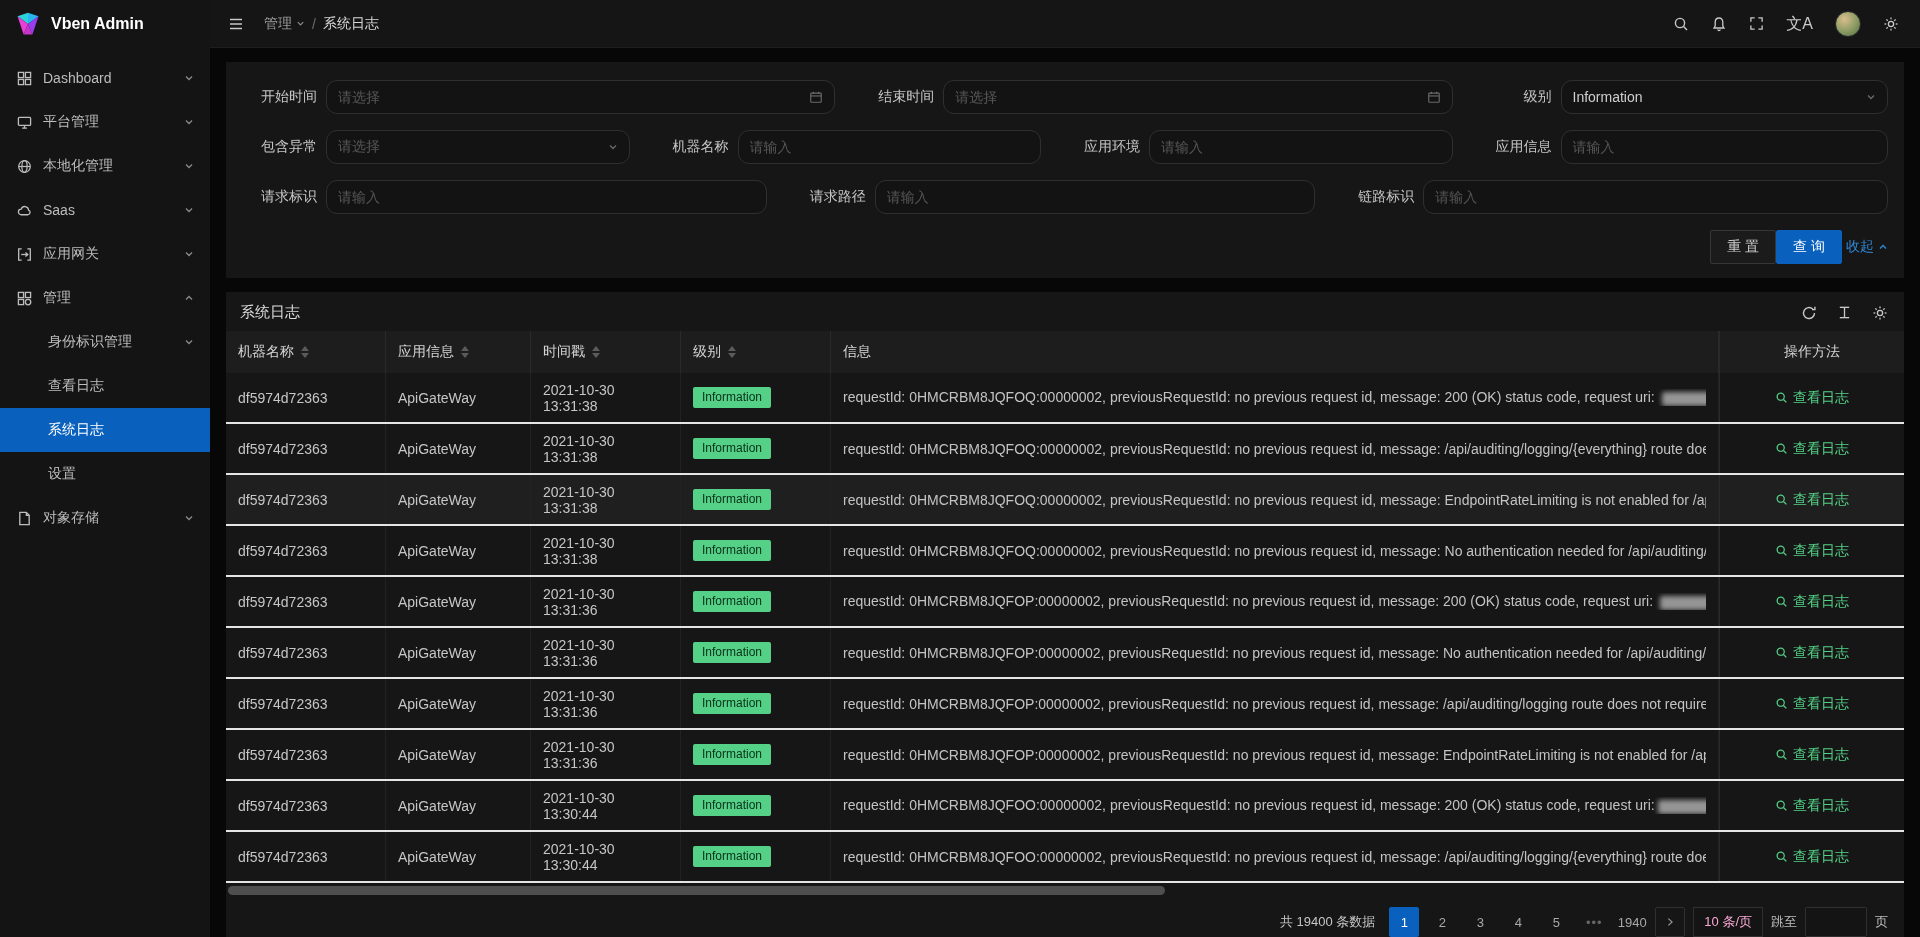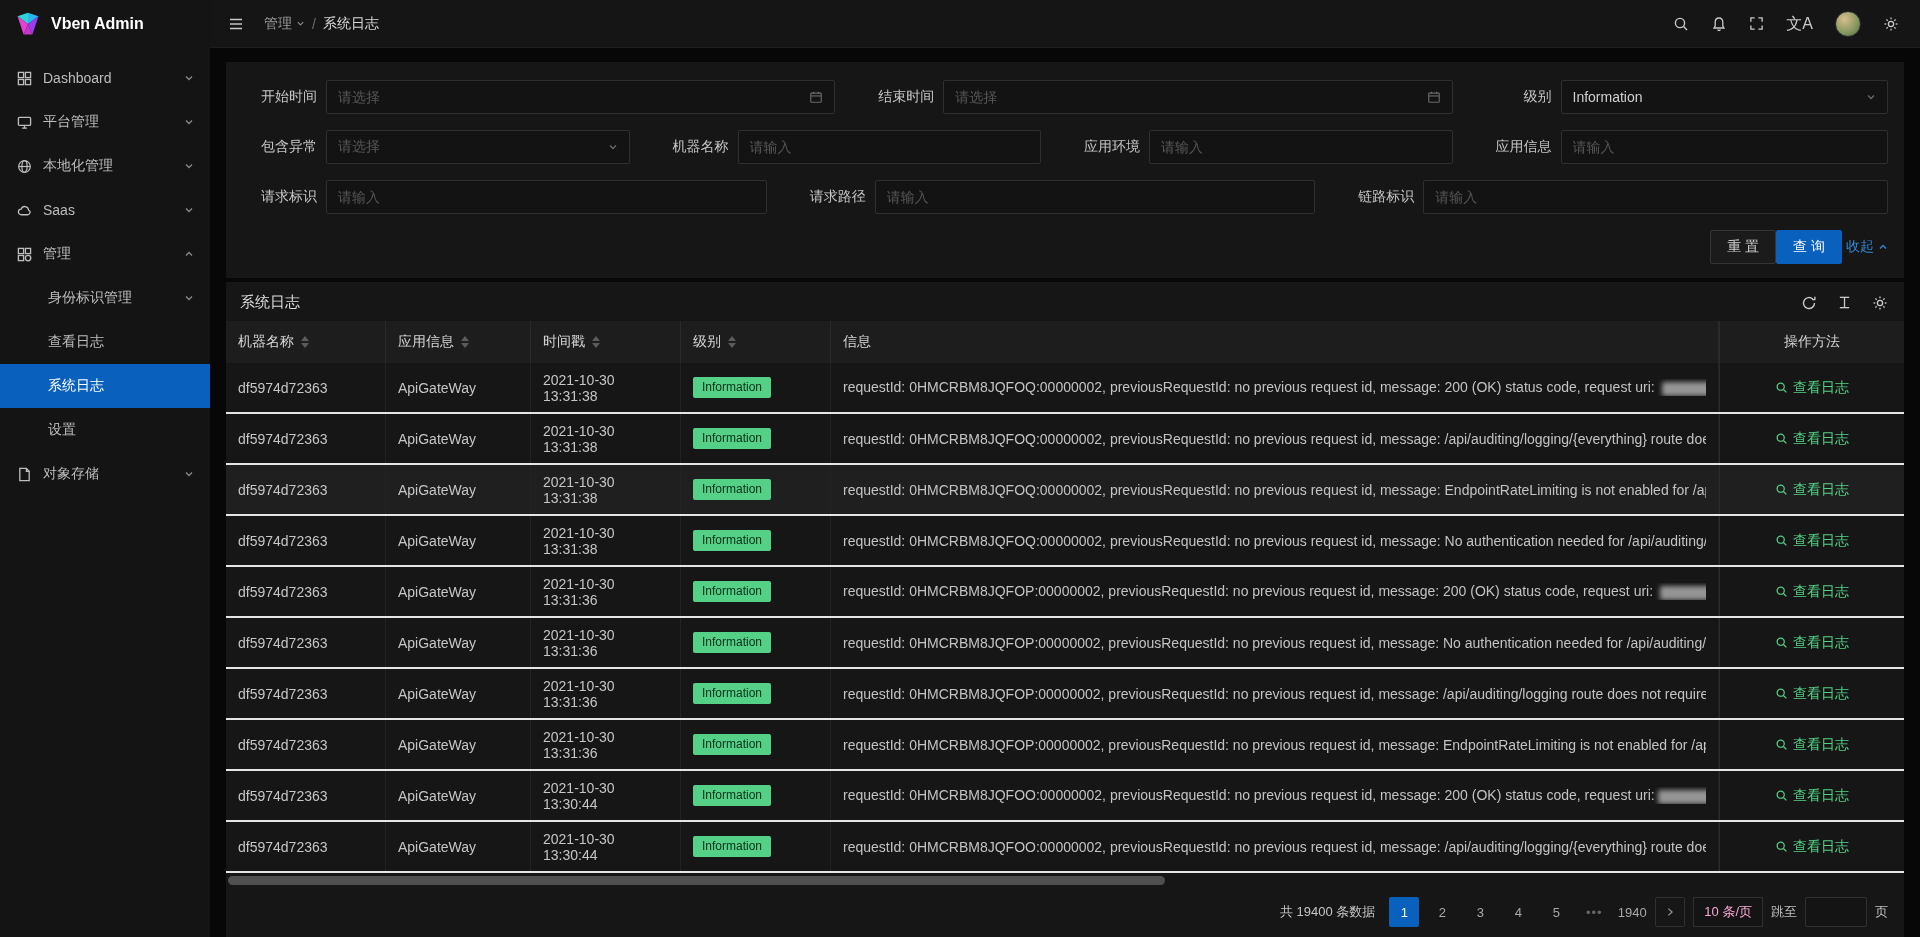"开始时间" .filter-panel { margin-bottom: 4px -> 14px }
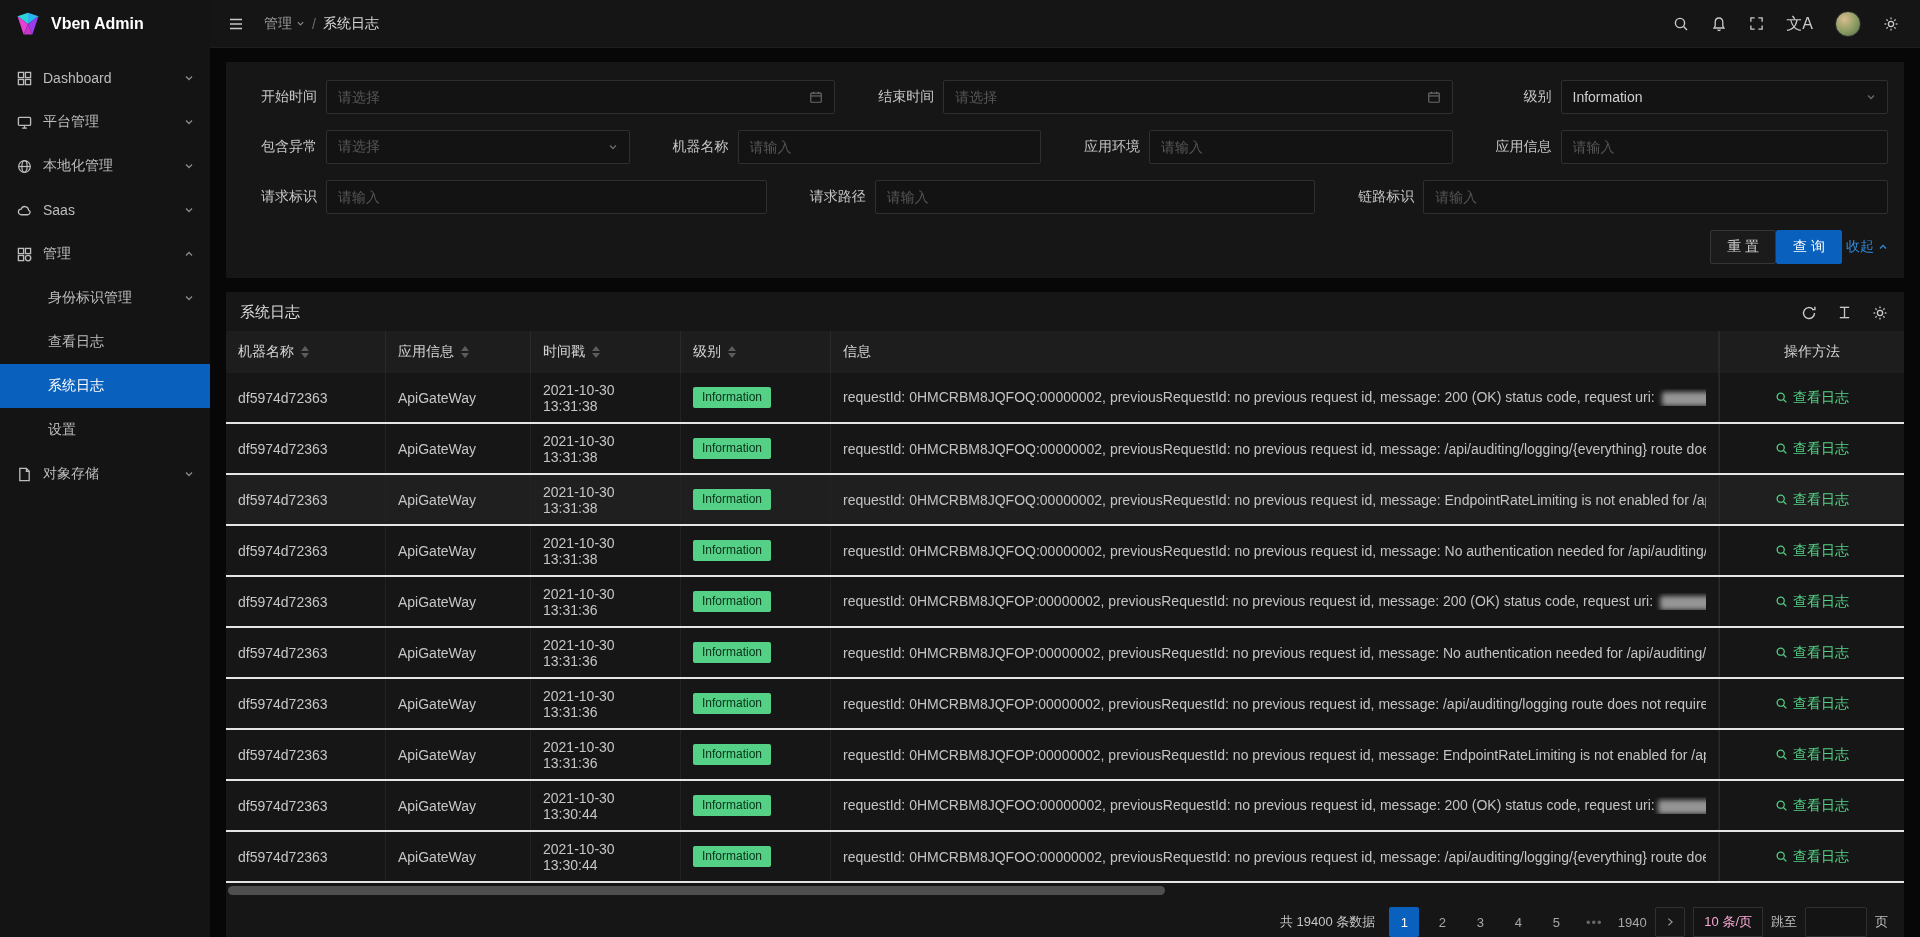"请选择" .f-control { border-radius: 2px -> 11px }
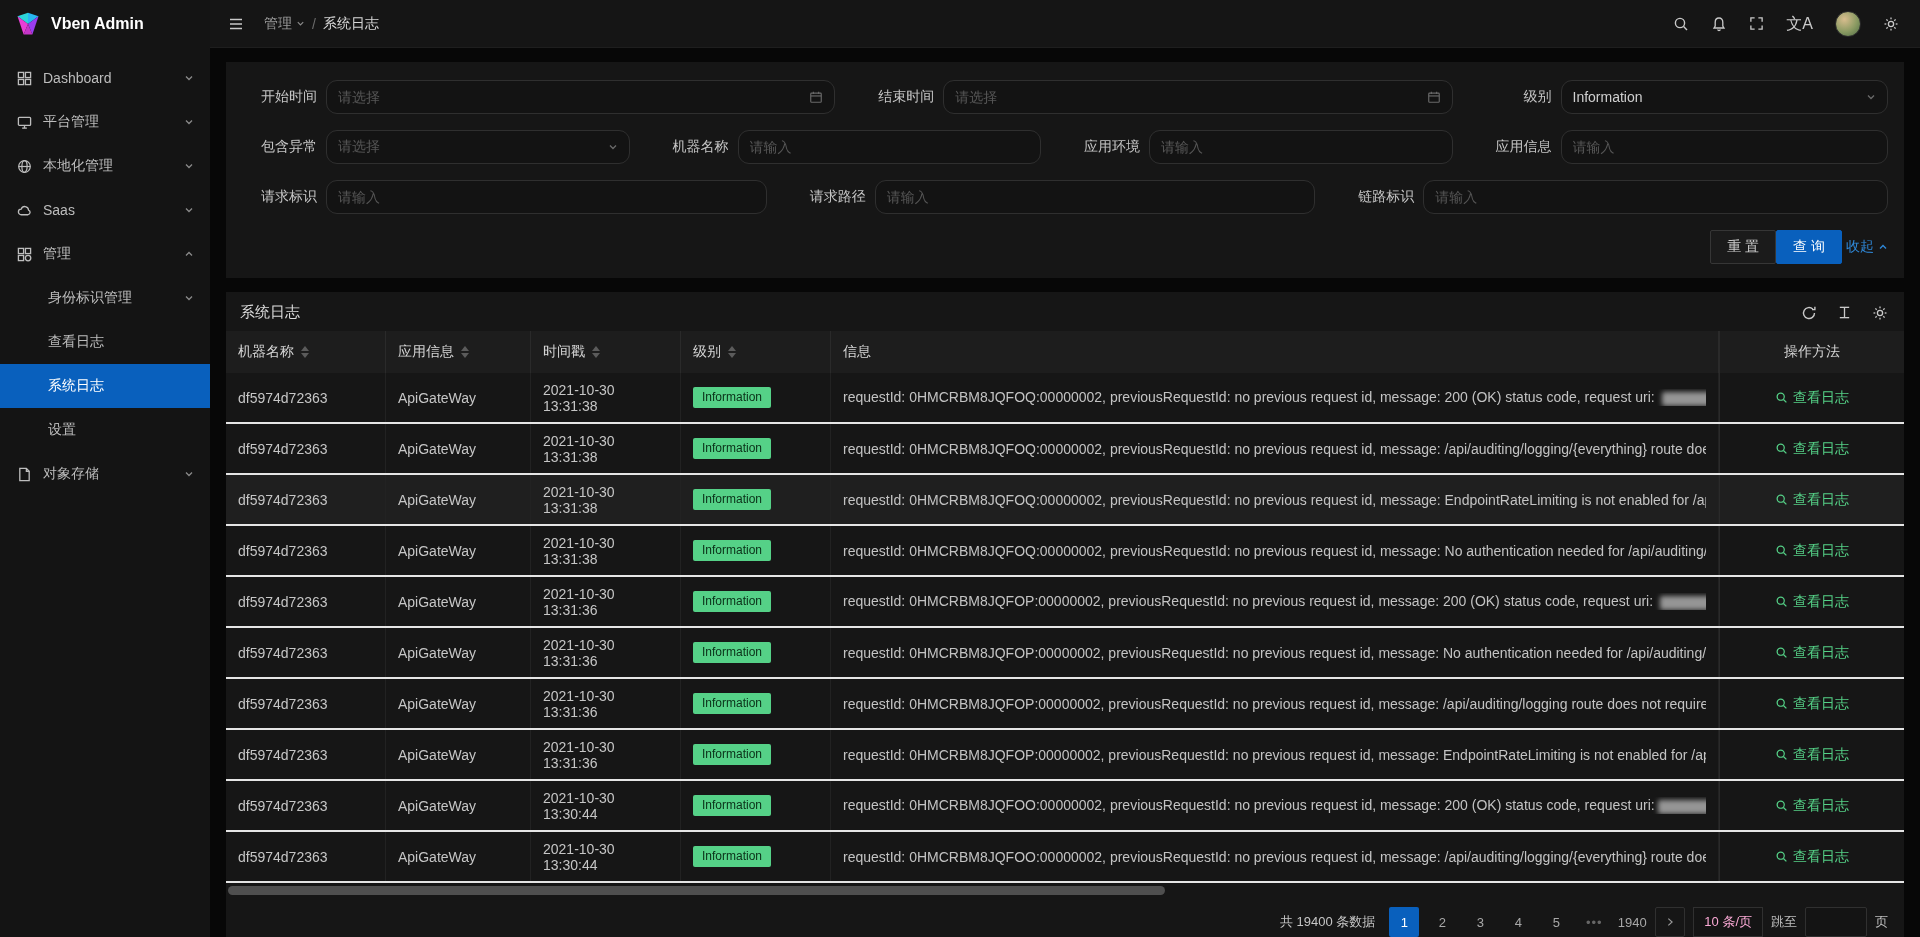"应用网关" div.menu-item { html: none -> <div> <span> <svg> <polyline></polyline> <polyline></polyline> <line></line> <polyline></polyline> </svg> </span> <span>应用网关</span> <span> <svg> <polyline></polyline> </svg> </span> </div> }
